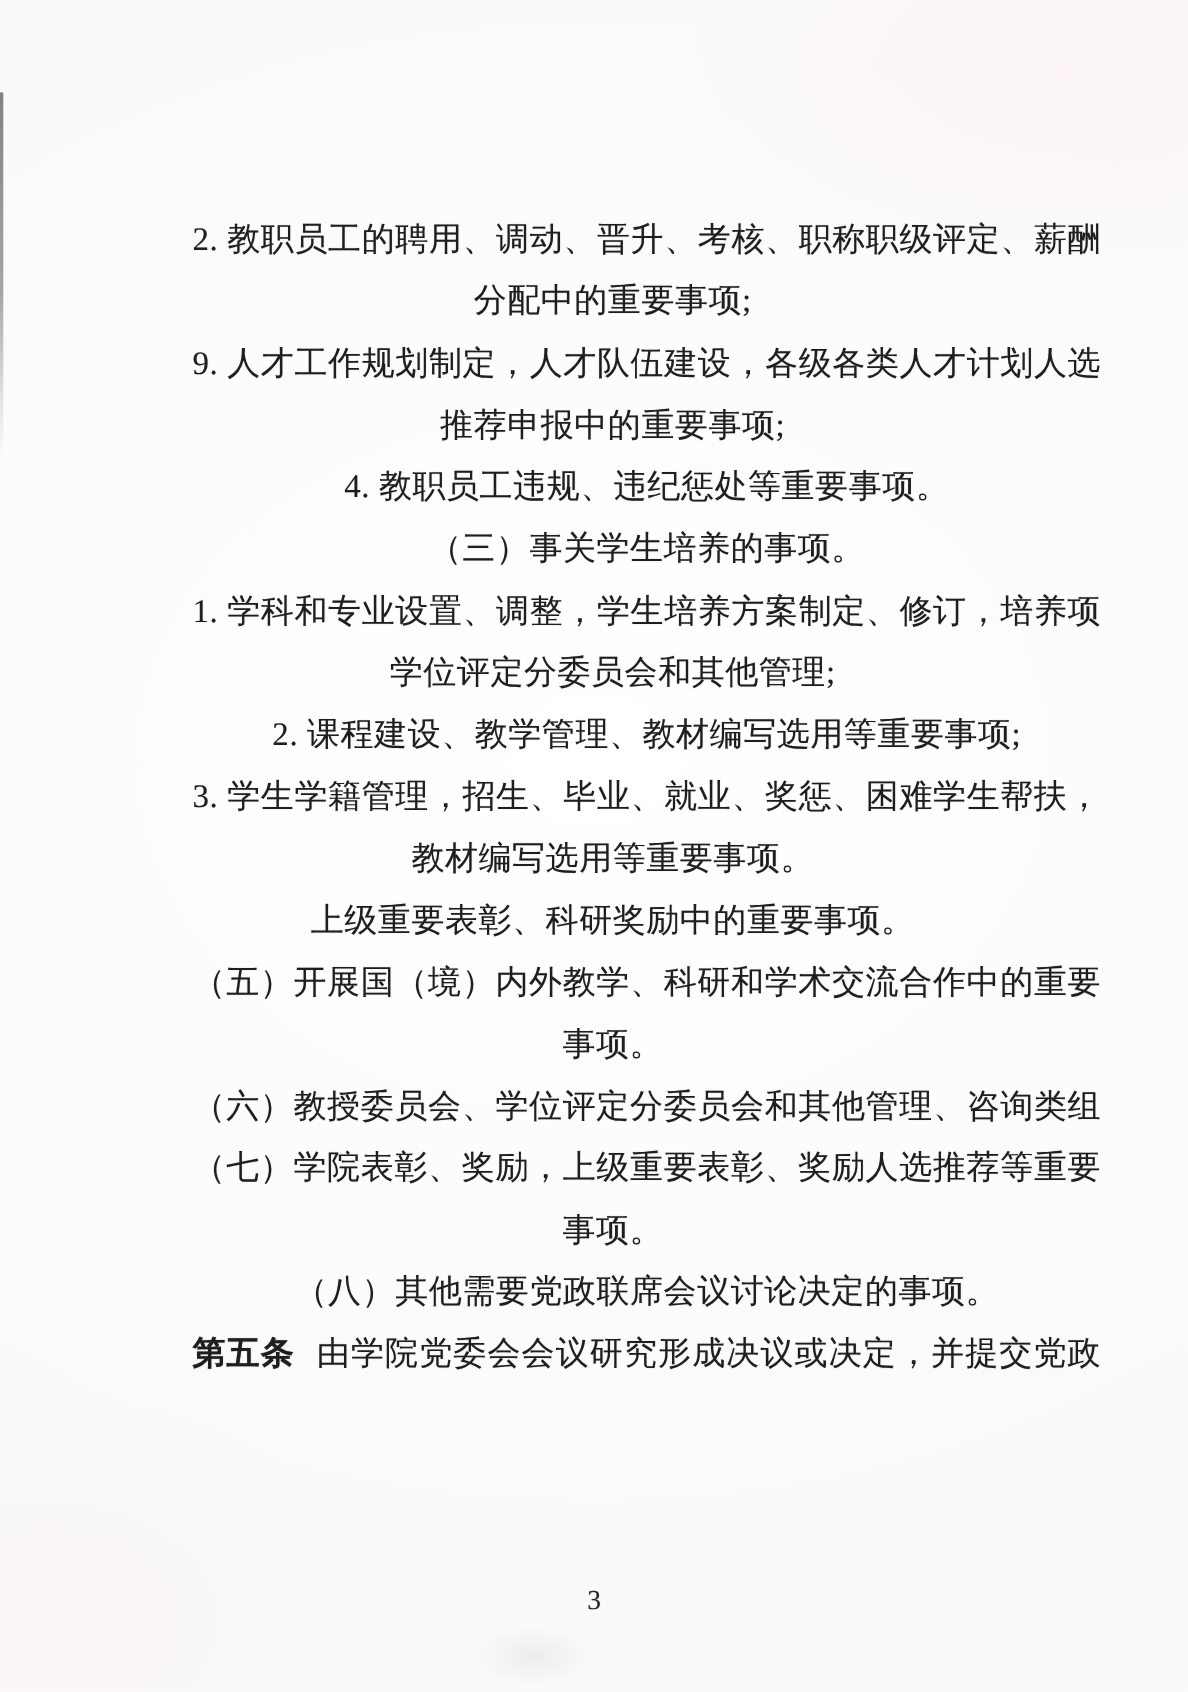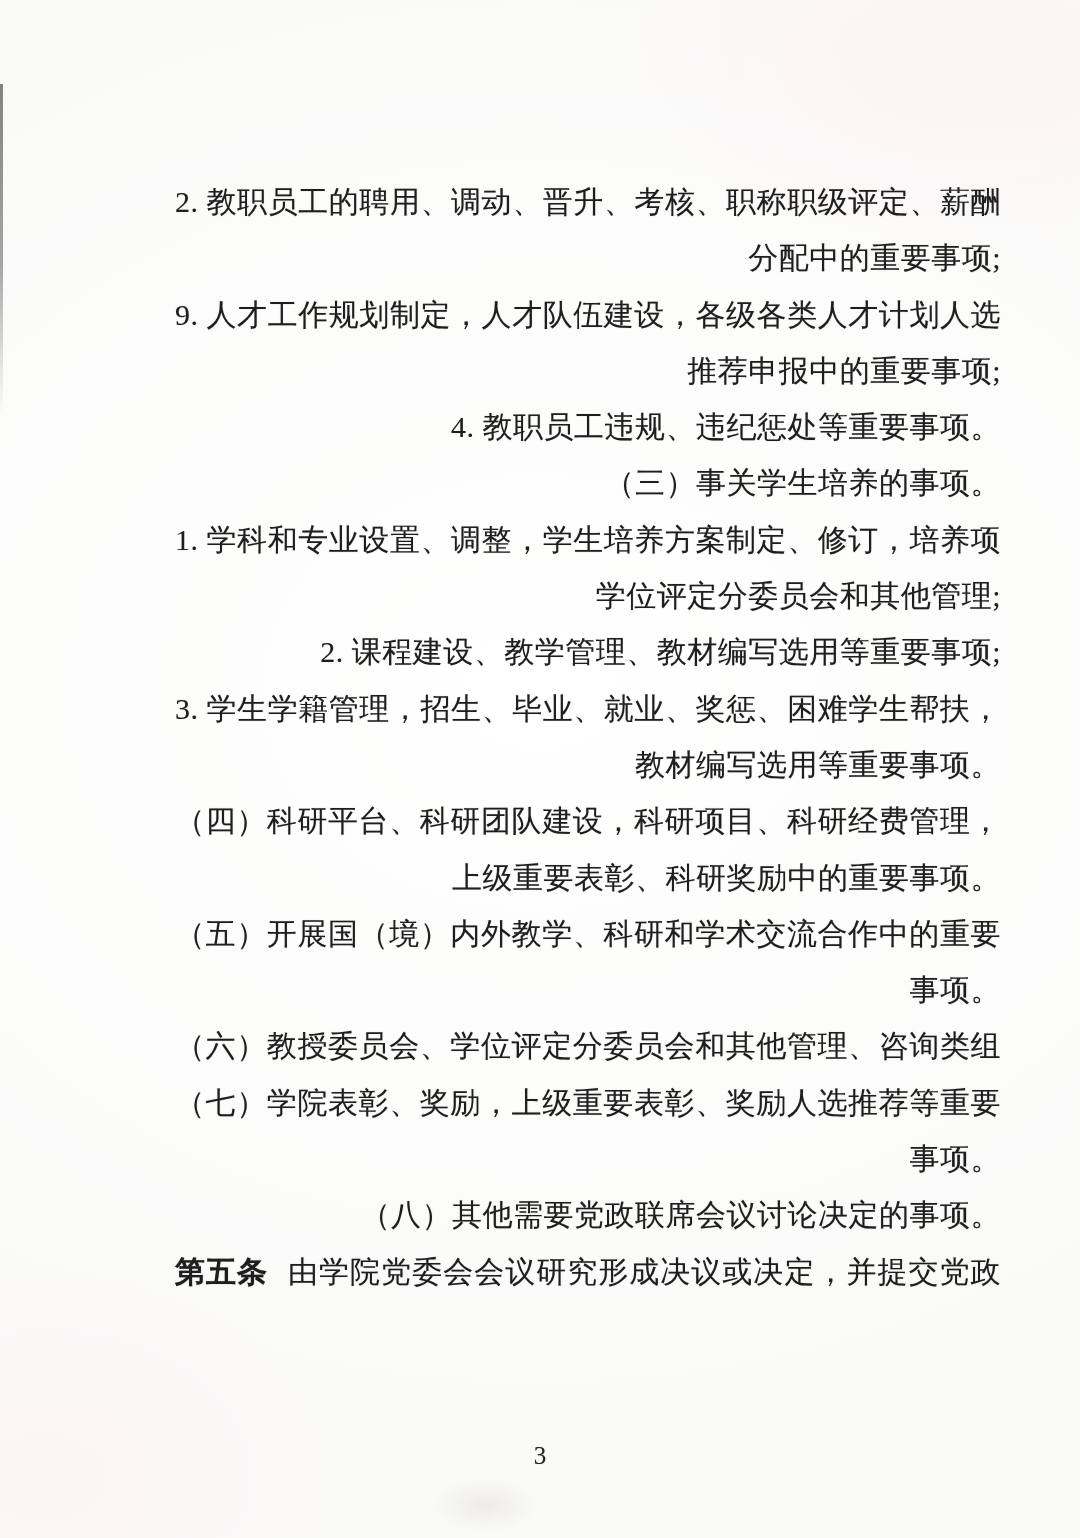"2. 教职员工的聘用、调动、晋升、考核、职称职级评定、薪酬" .doc-body { top: 174px -> 190px }
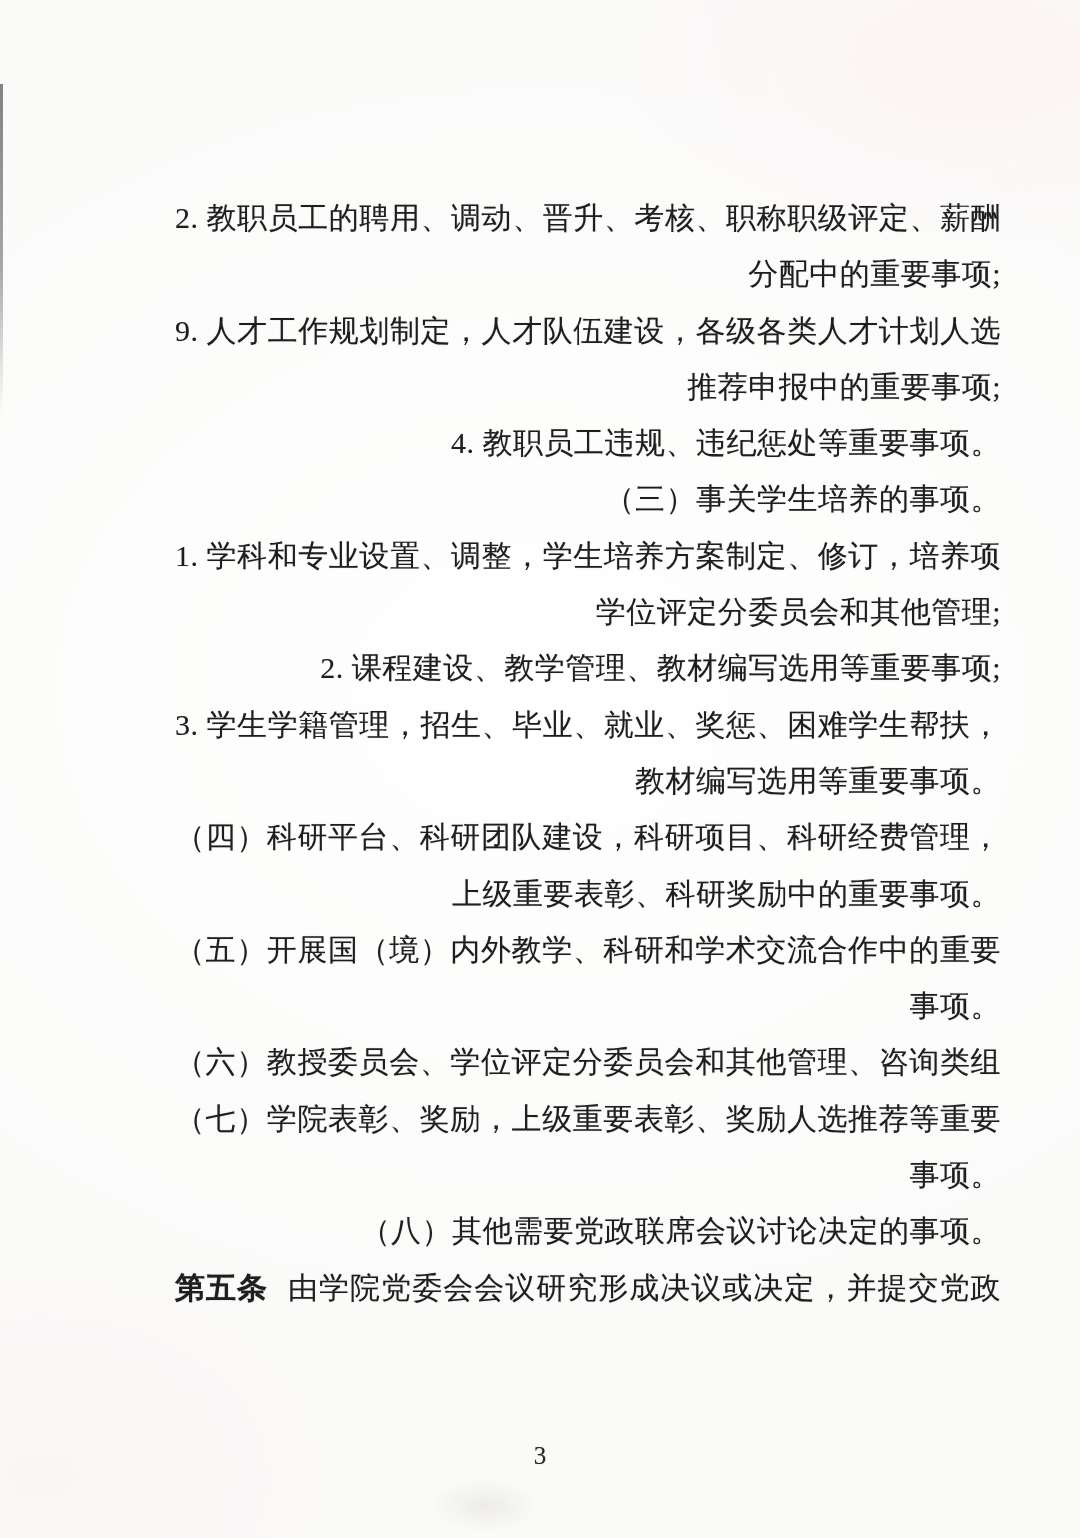"分配中的重要事项;" .line { text-align: right -> center }
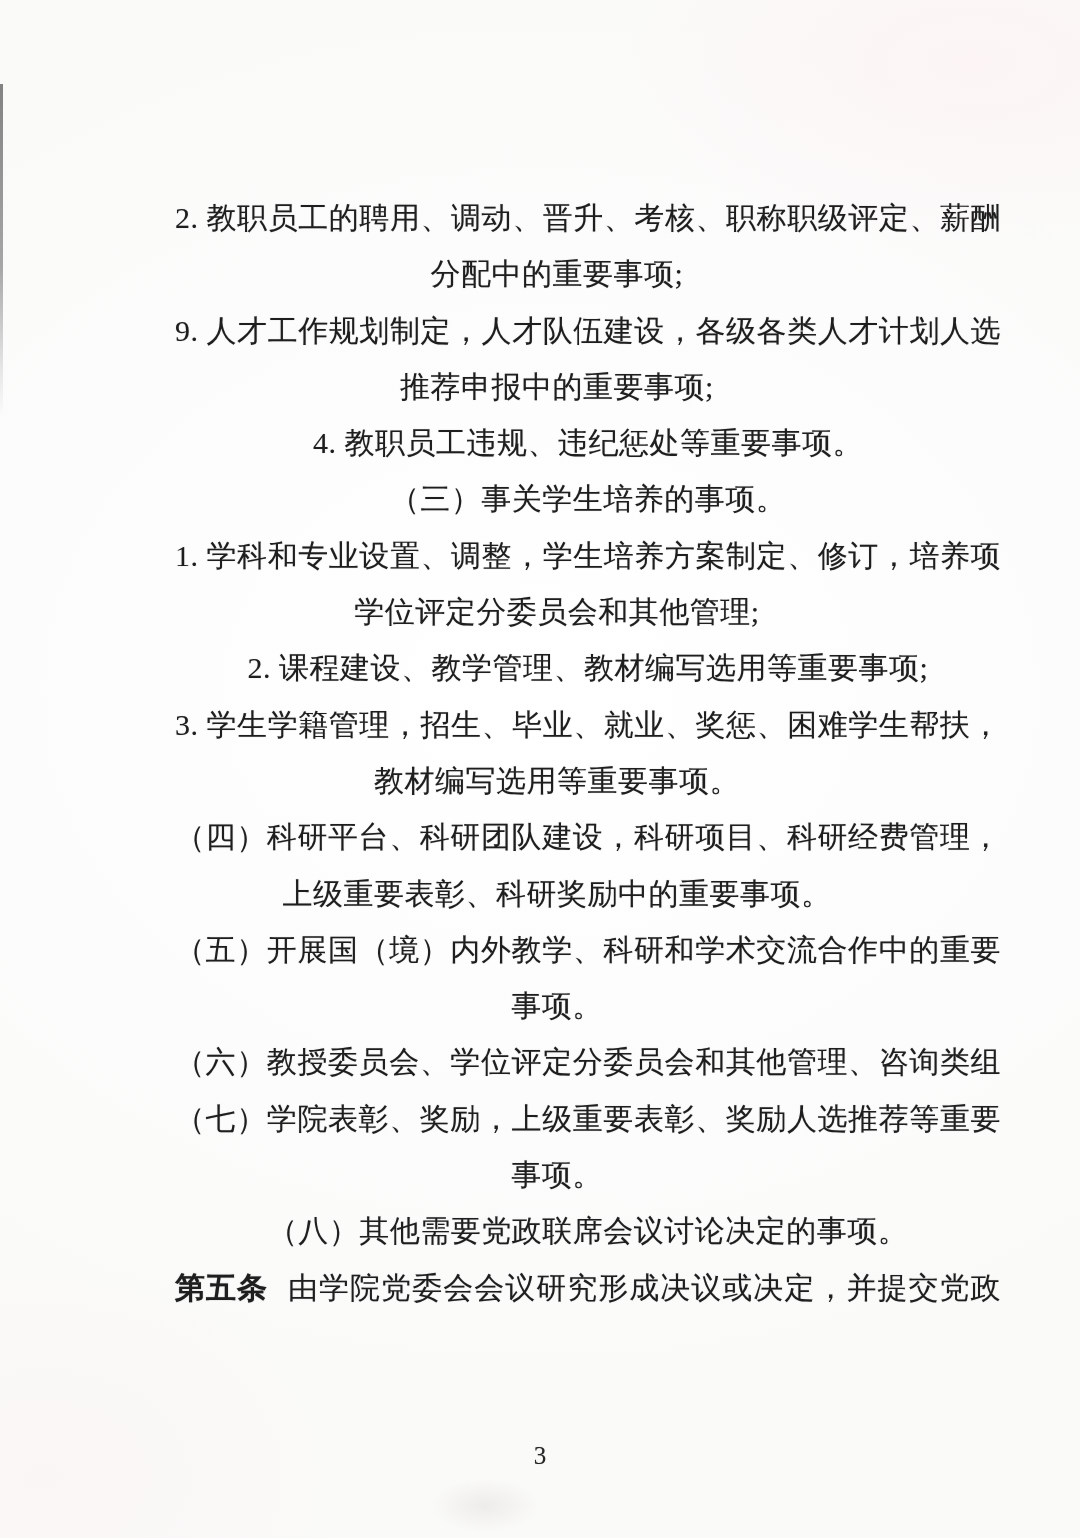"（四）科研平台、科研团队建设，科研项目、科研经费管理，" div.line { html: <div>（四）科研平台、科研团队建设，科研项目、科研经费管理，</div> -> none }
